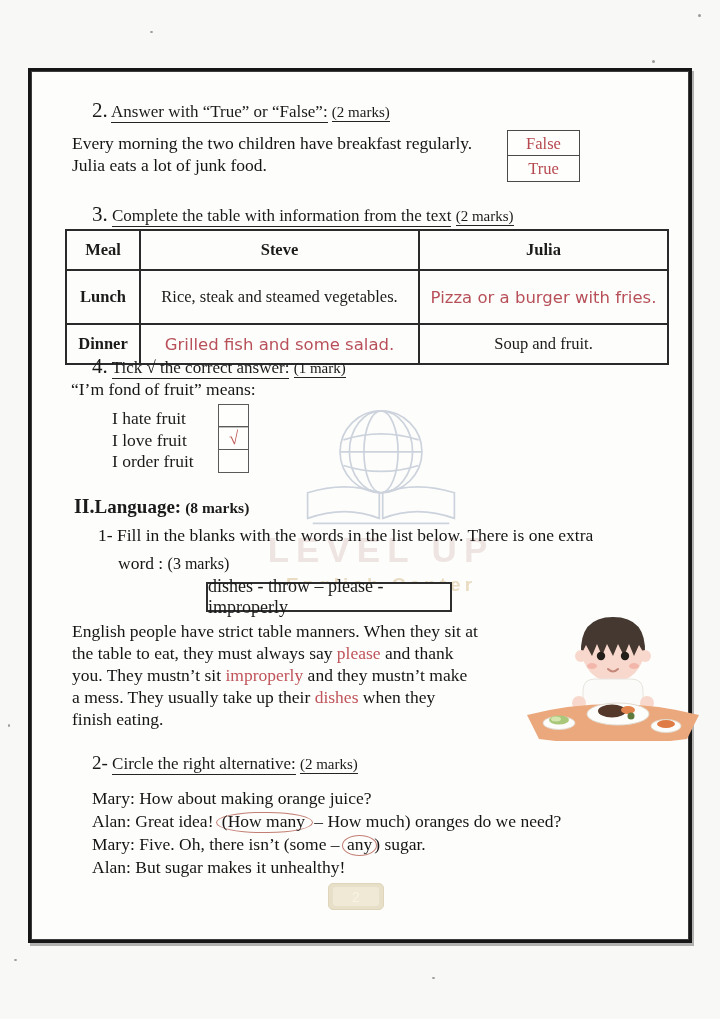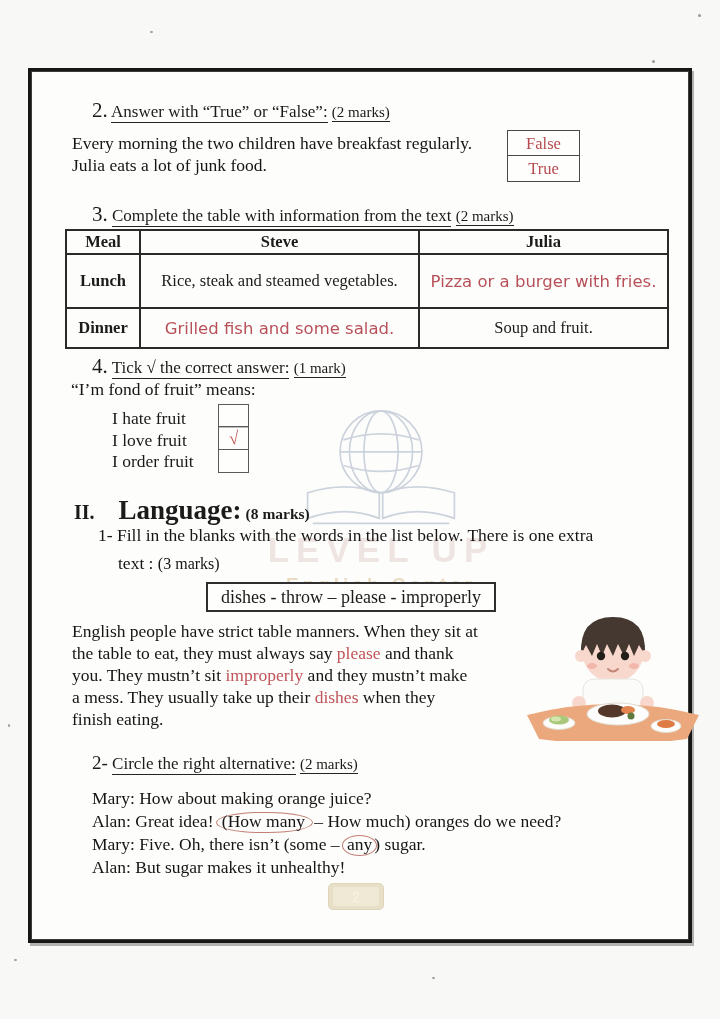"Meal" table.meals th { height: 24px -> 40px }
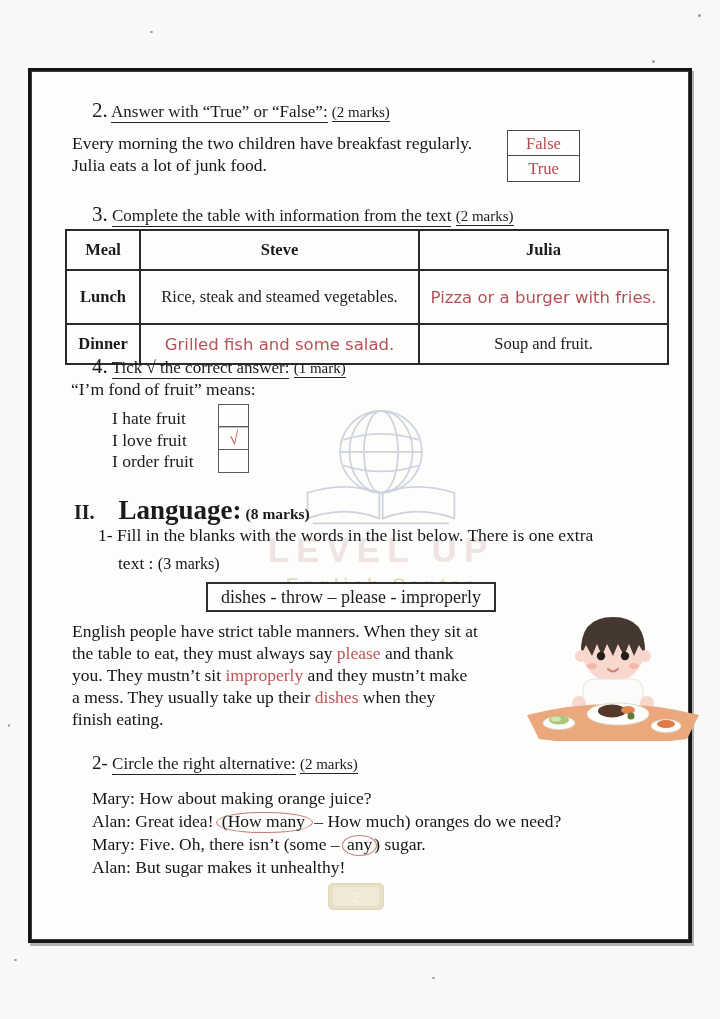"Language:" .sec-head .ttl { font-size: 27px -> 19px; margin-left: 24px -> none }
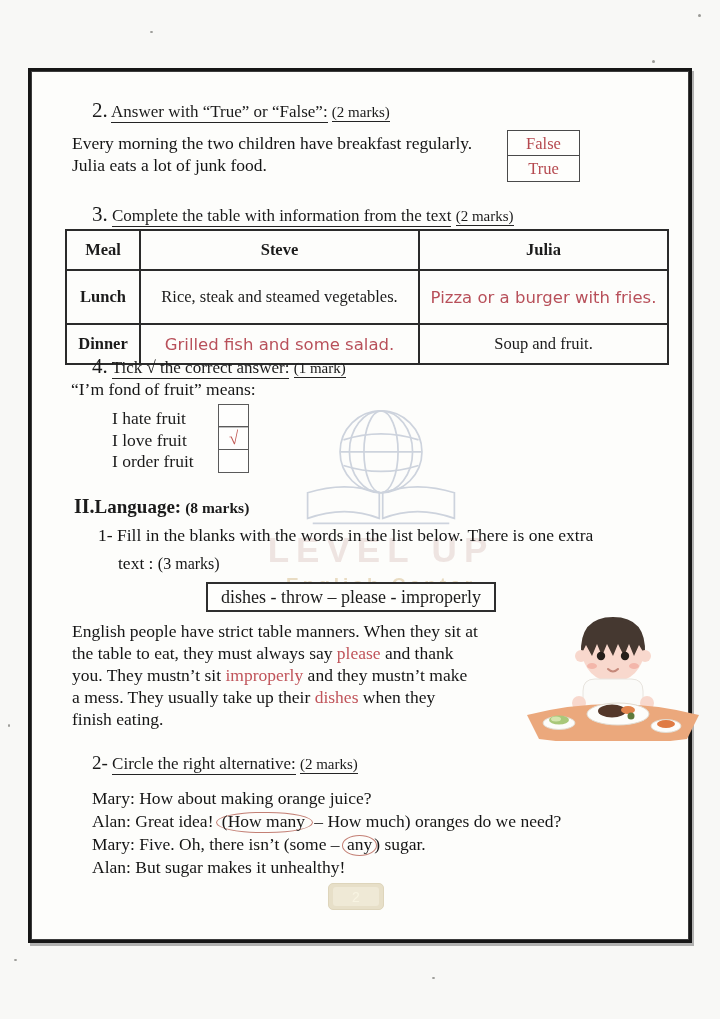"text :" span { text: text -> word }
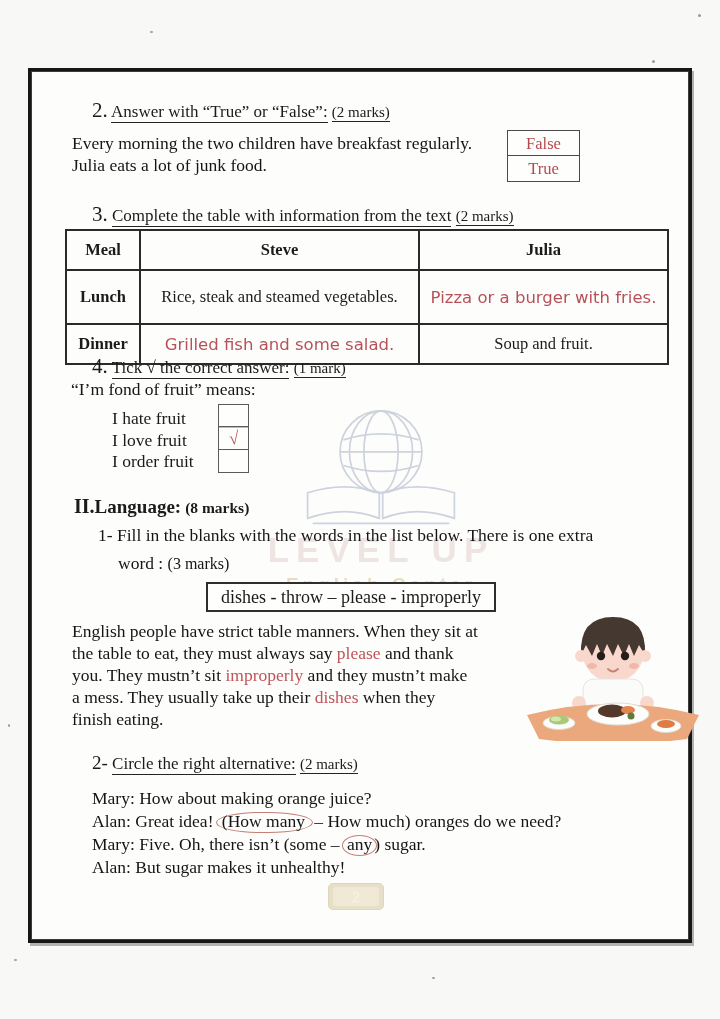"dishes - throw – please" .wordbox { width: 290px -> 246px }
